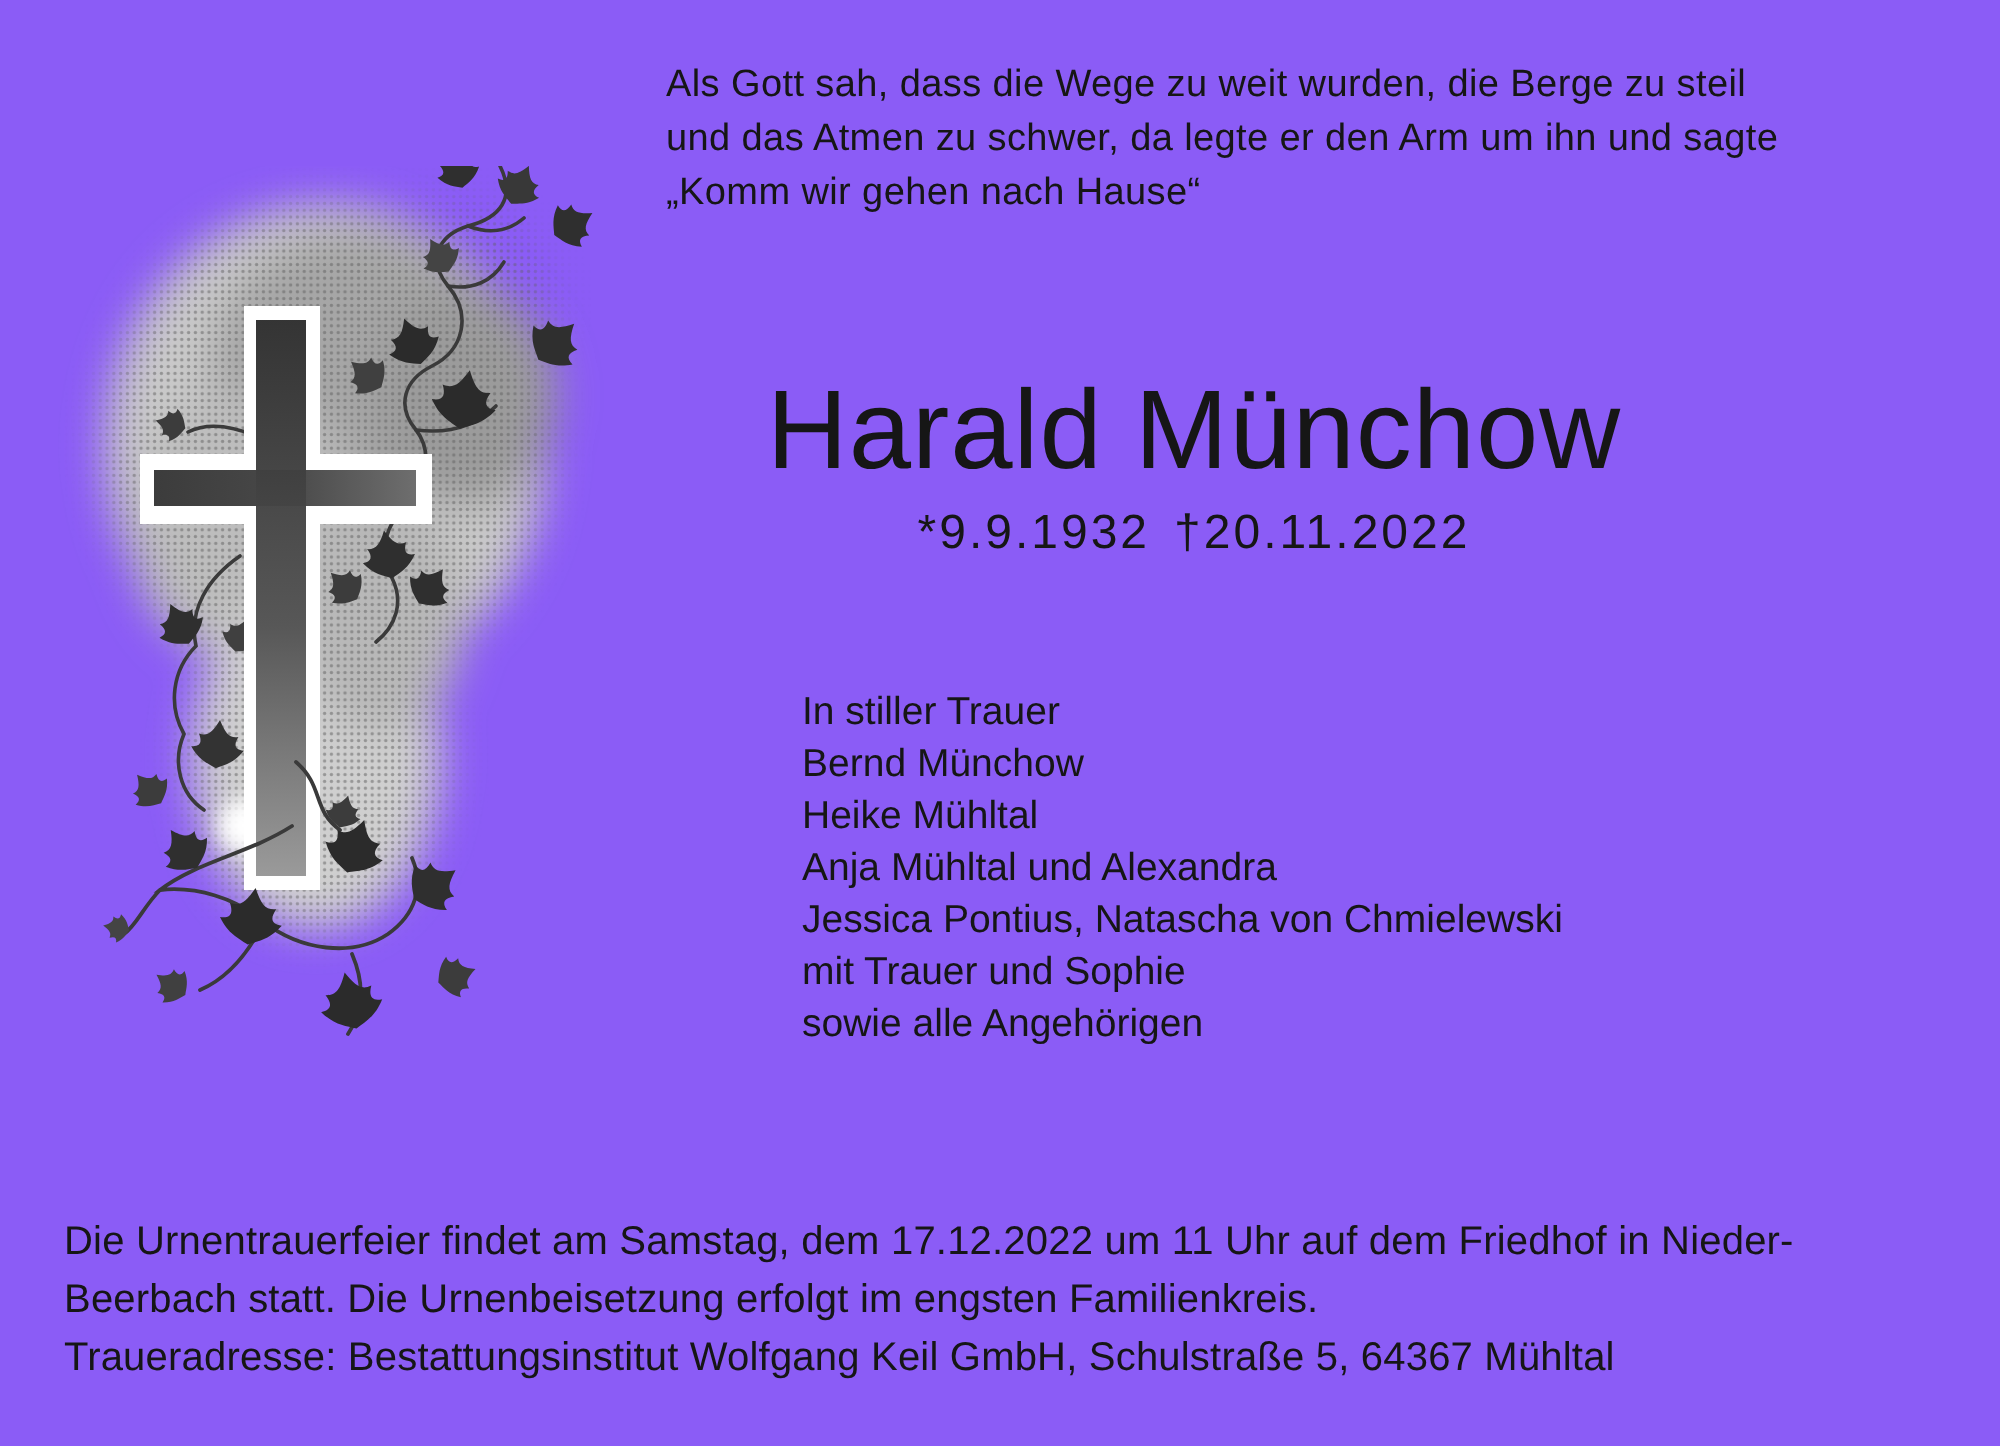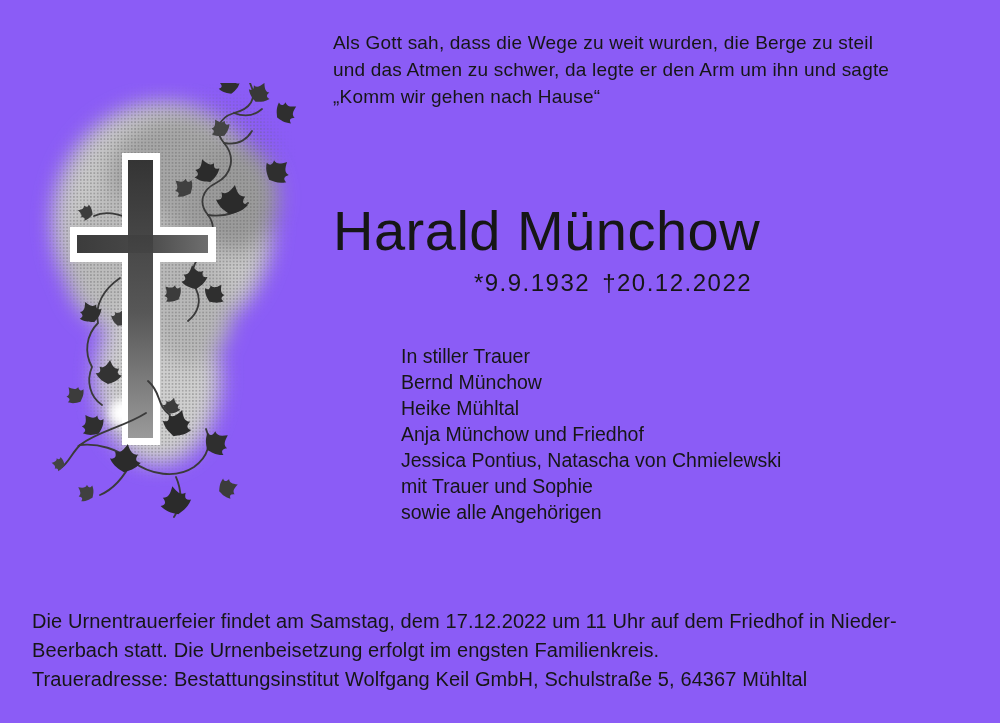"Harald Münchow" .name-block { left: 333px -> 317px; margin-top: 16px -> none; text-align: left -> center }
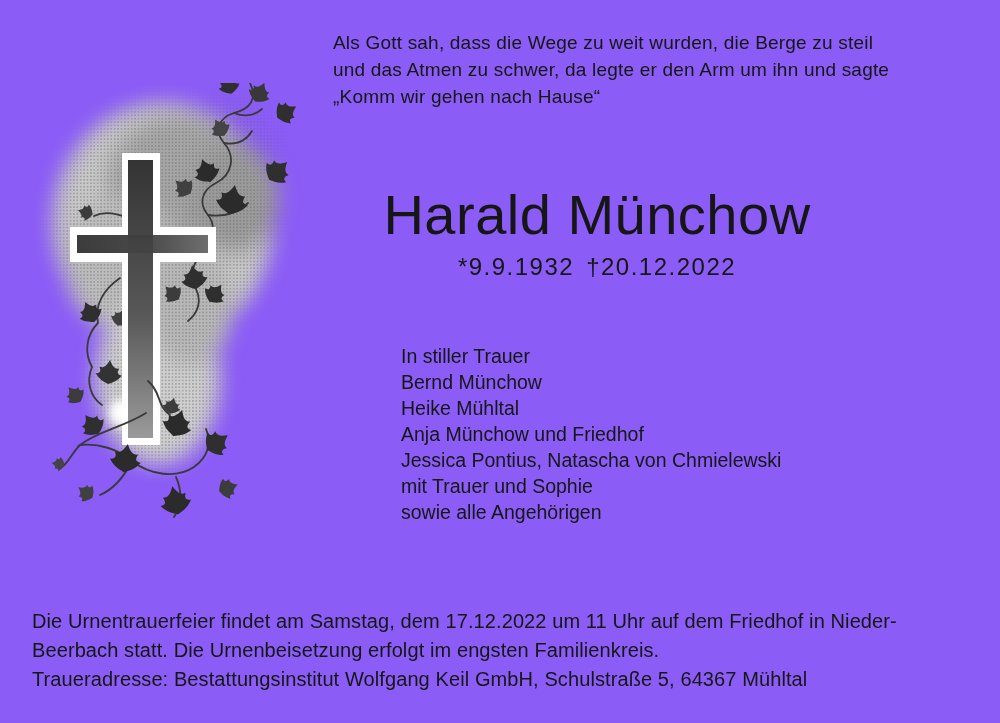"†20.12.2022" span { text: 20.12.2022 -> 20.11.2022 }
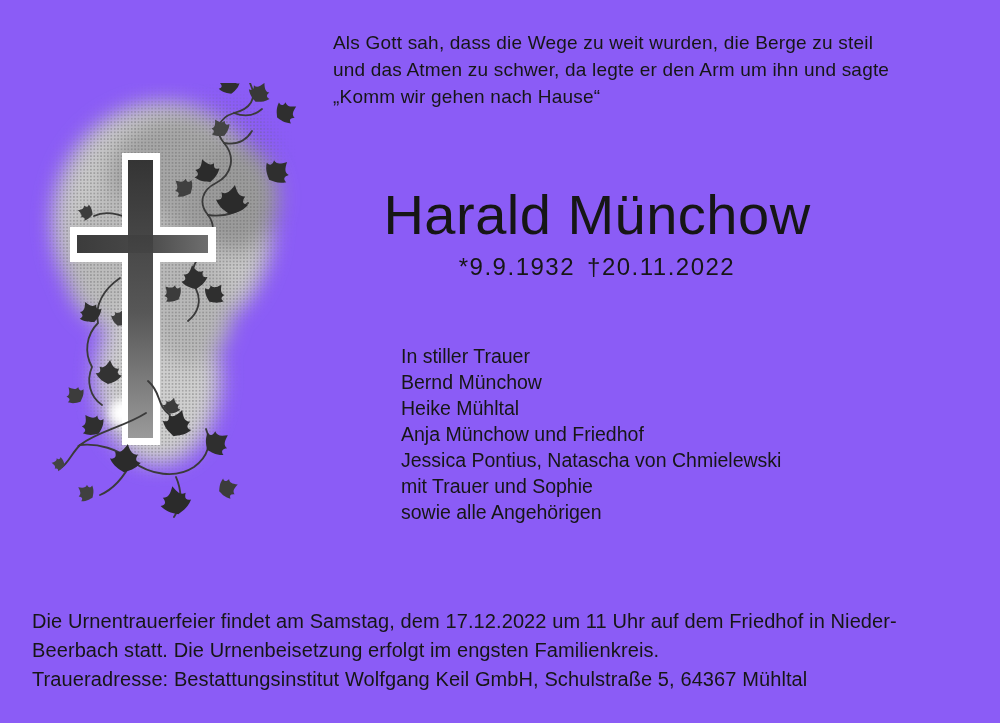"Anja Münchow und Friedhof" div.mourner-line { text: Münchow und Friedhof -> Mühltal und Alexandra }
